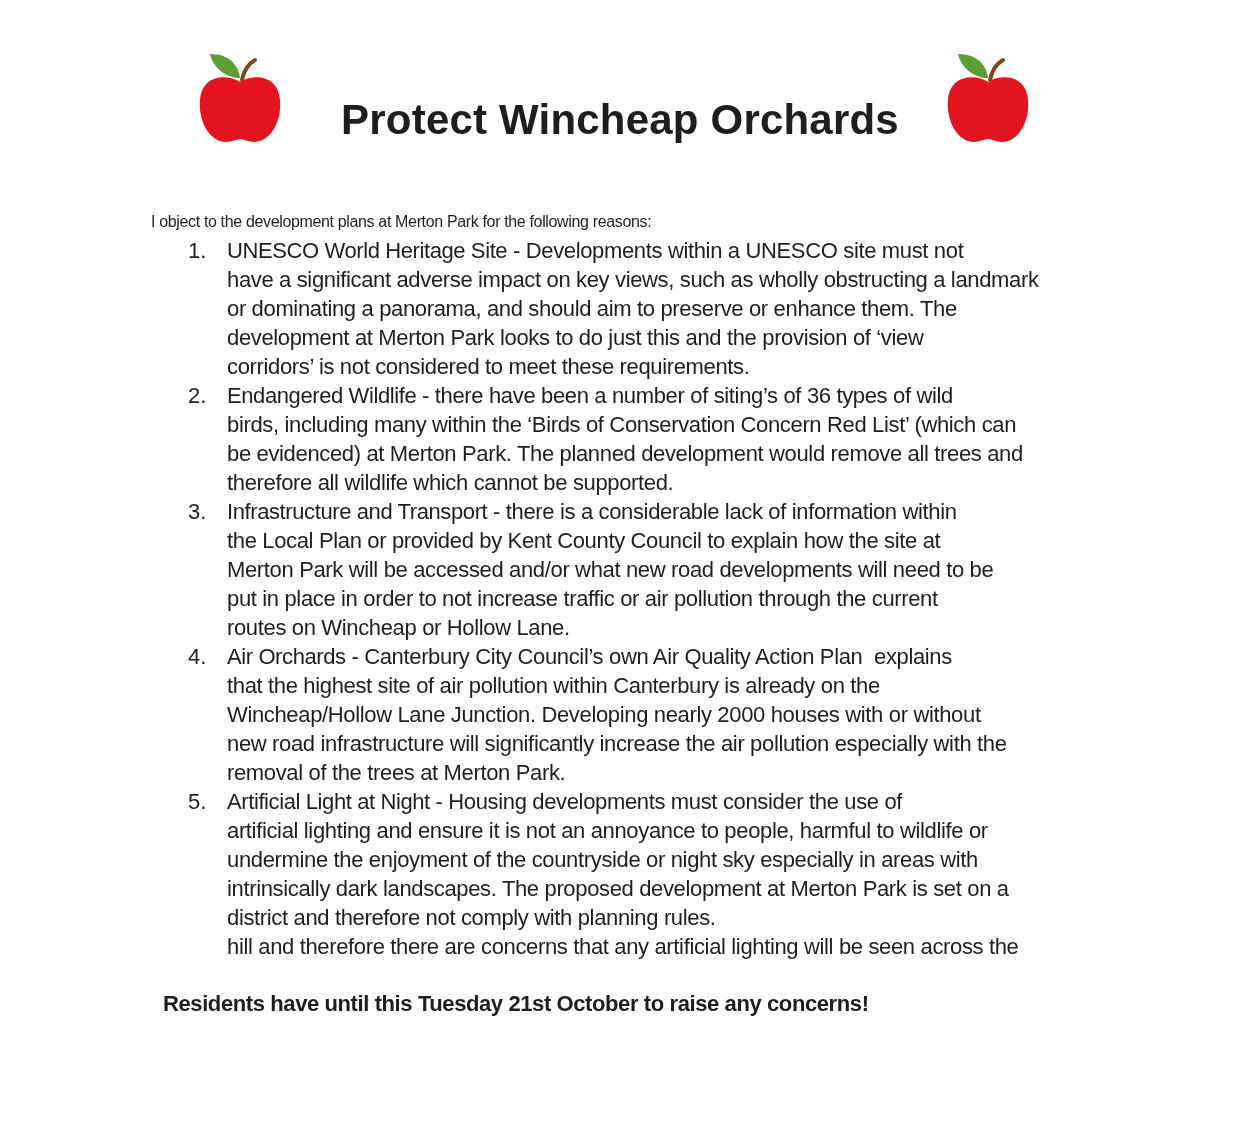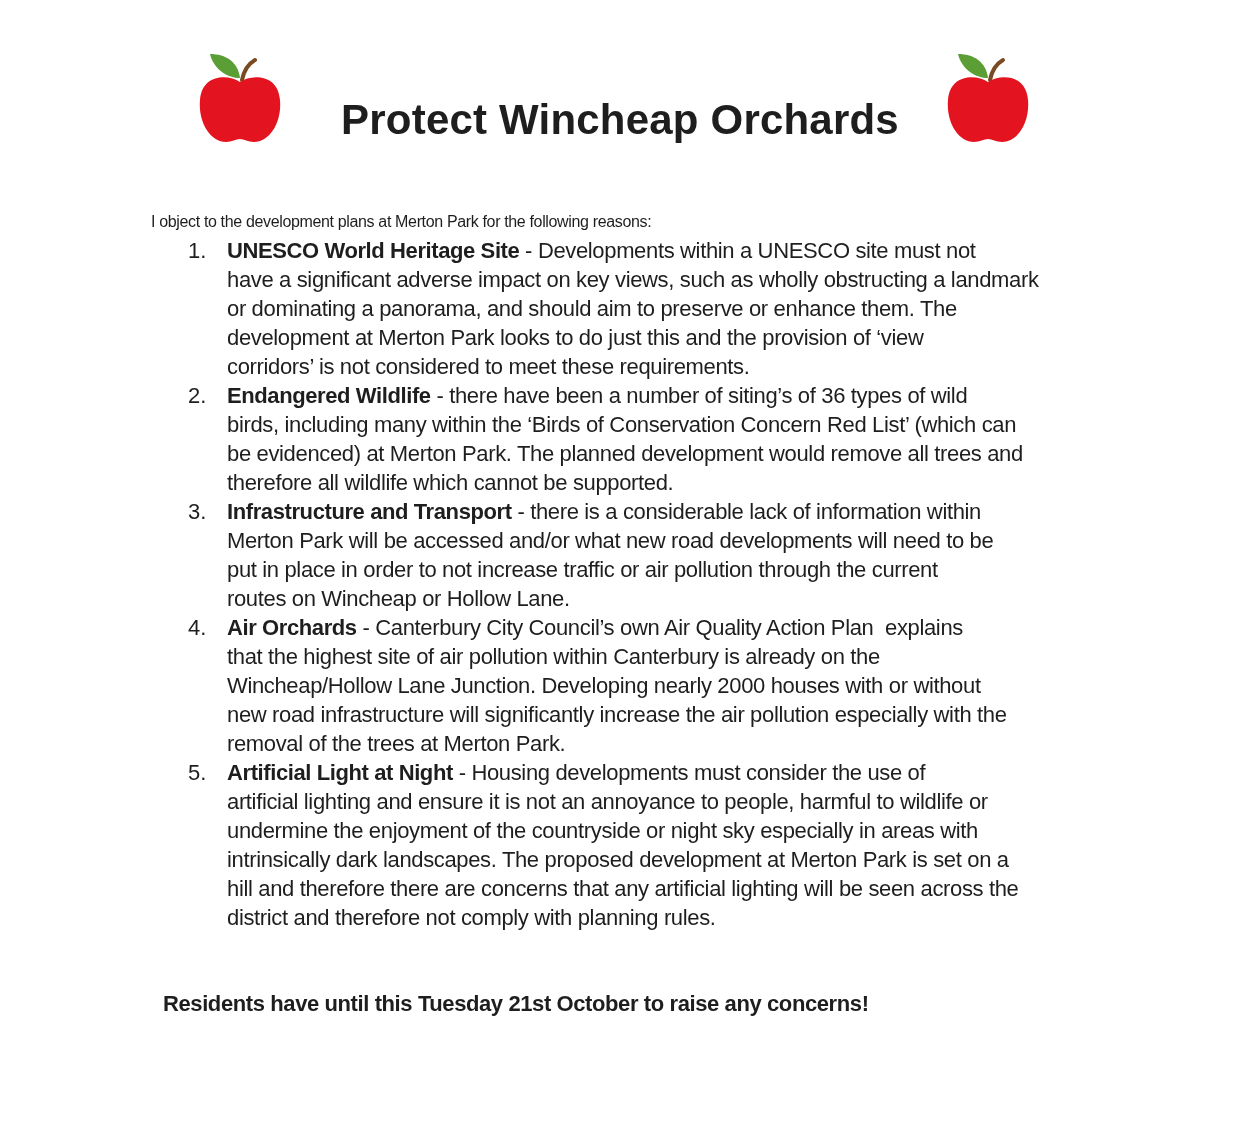"UNESCO World Heritage Site" .line b { font-weight: bold -> normal }
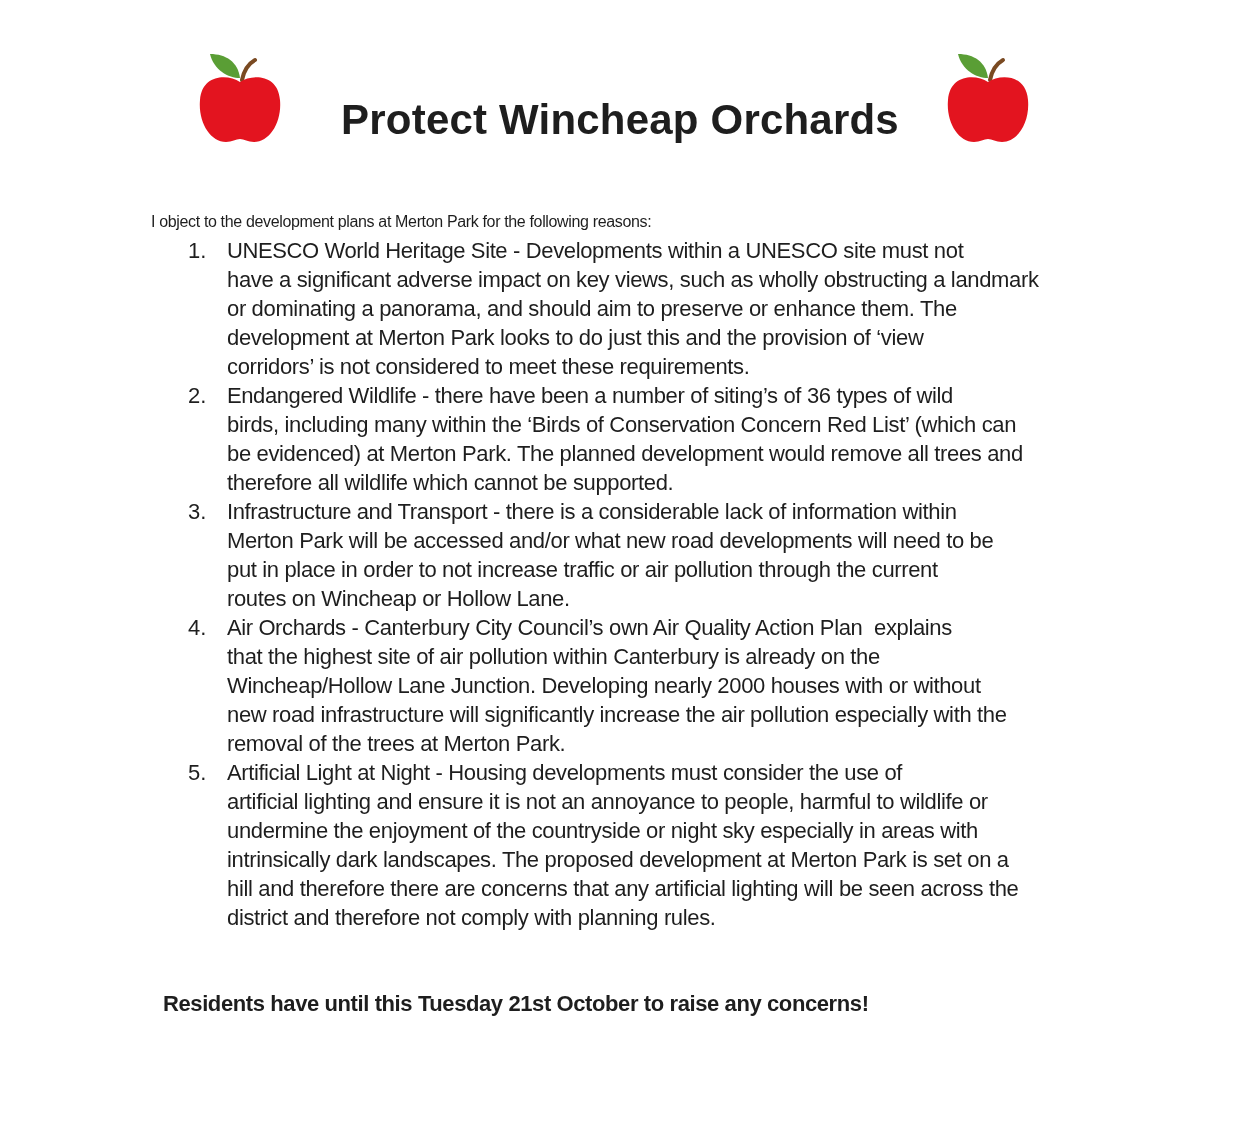"the Local Plan or provided" span.line { html: none -> <span>the Local Plan or provided by Kent County Council to explain how the site at</span> }
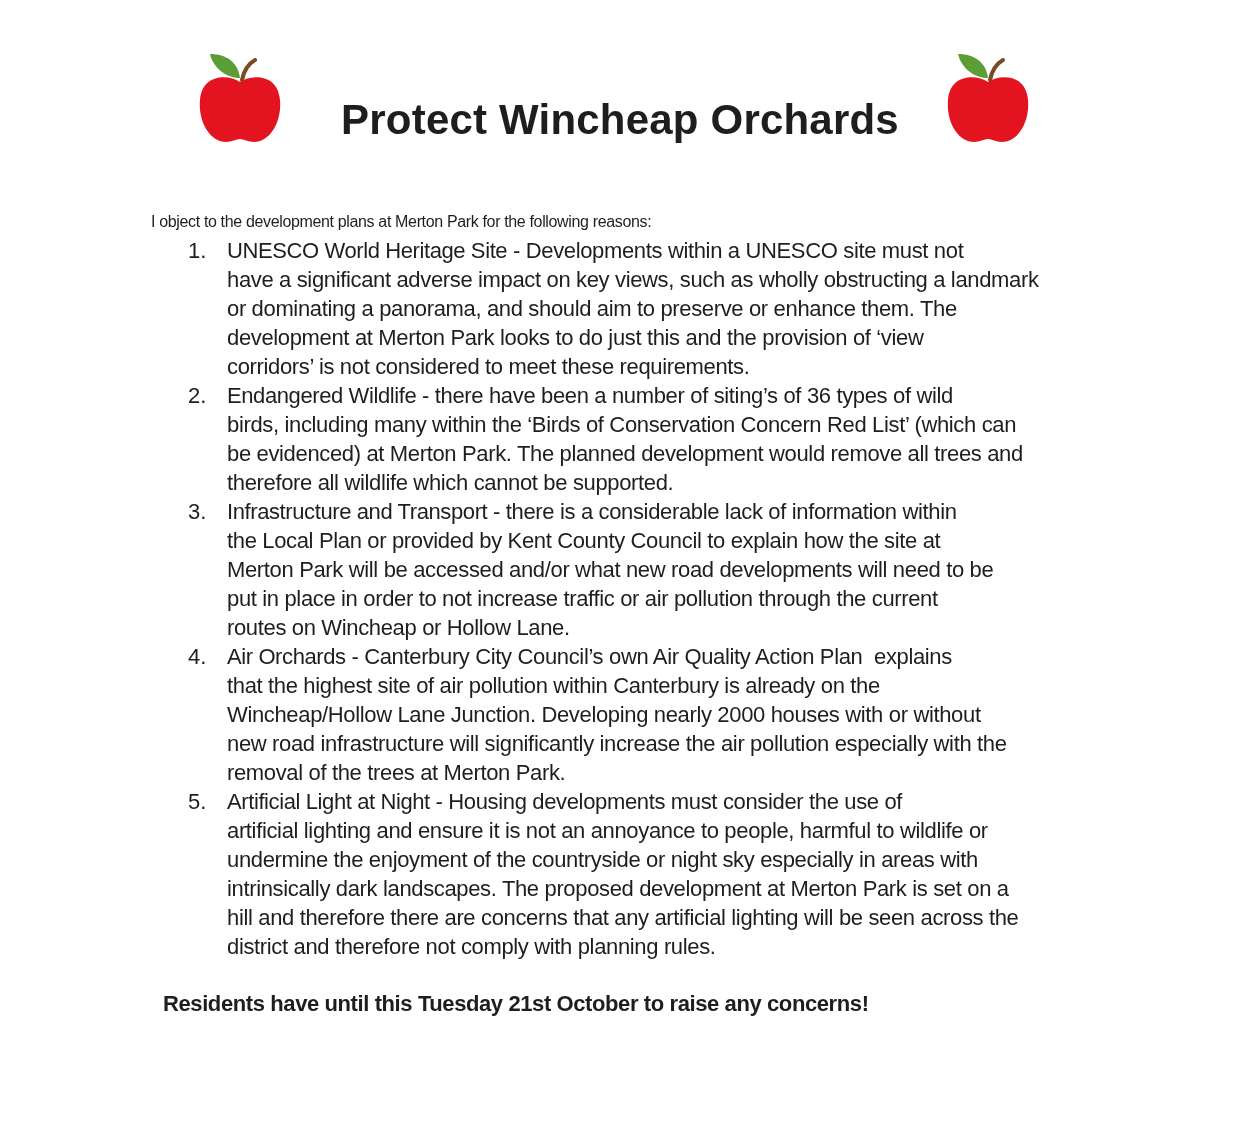"hill and therefore there are" span.line { order: before "district and therefore not comply" -> after "district and therefore not comply" }
